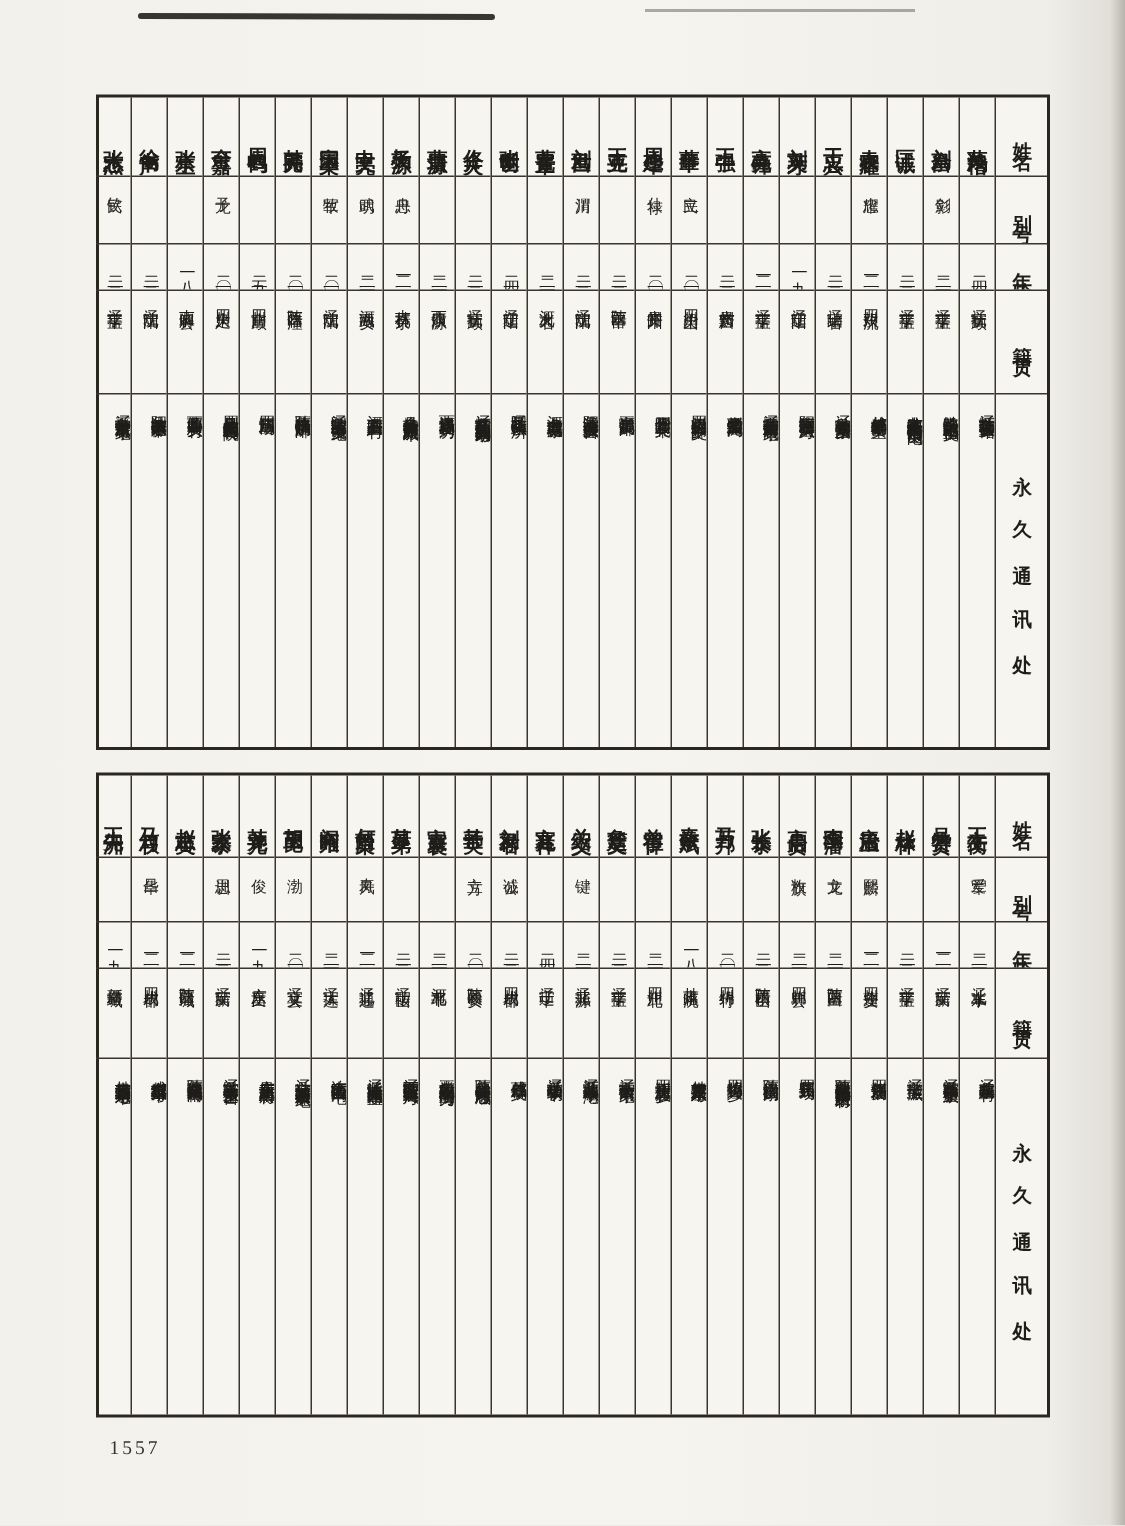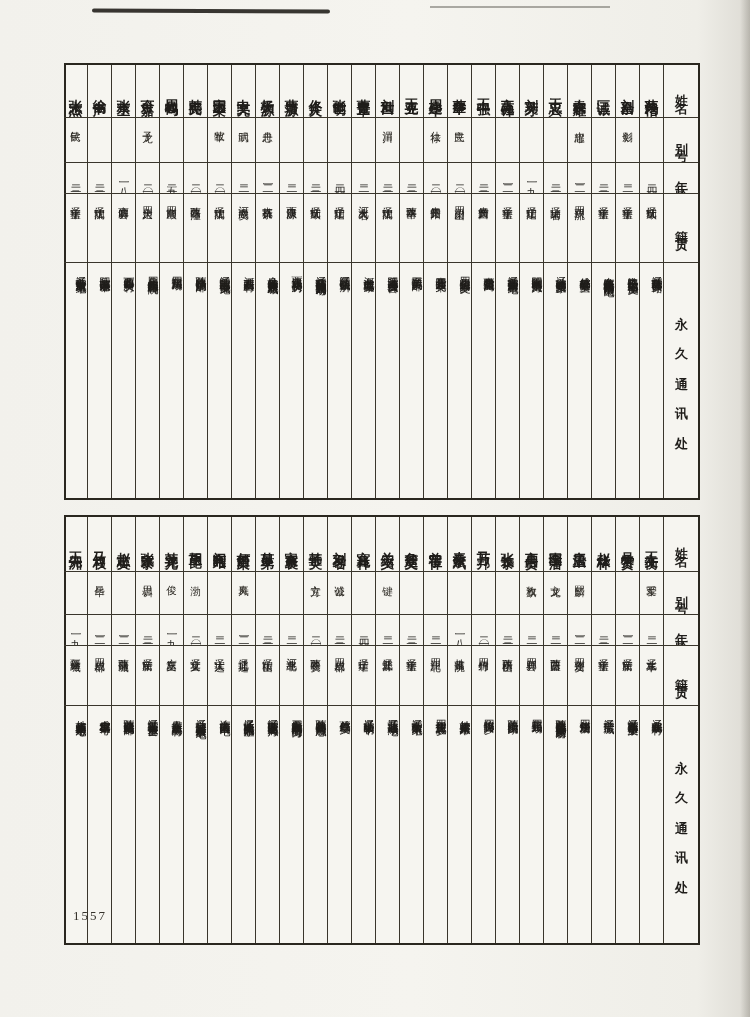"1557" .page-number { top: 908px -> 957px }
